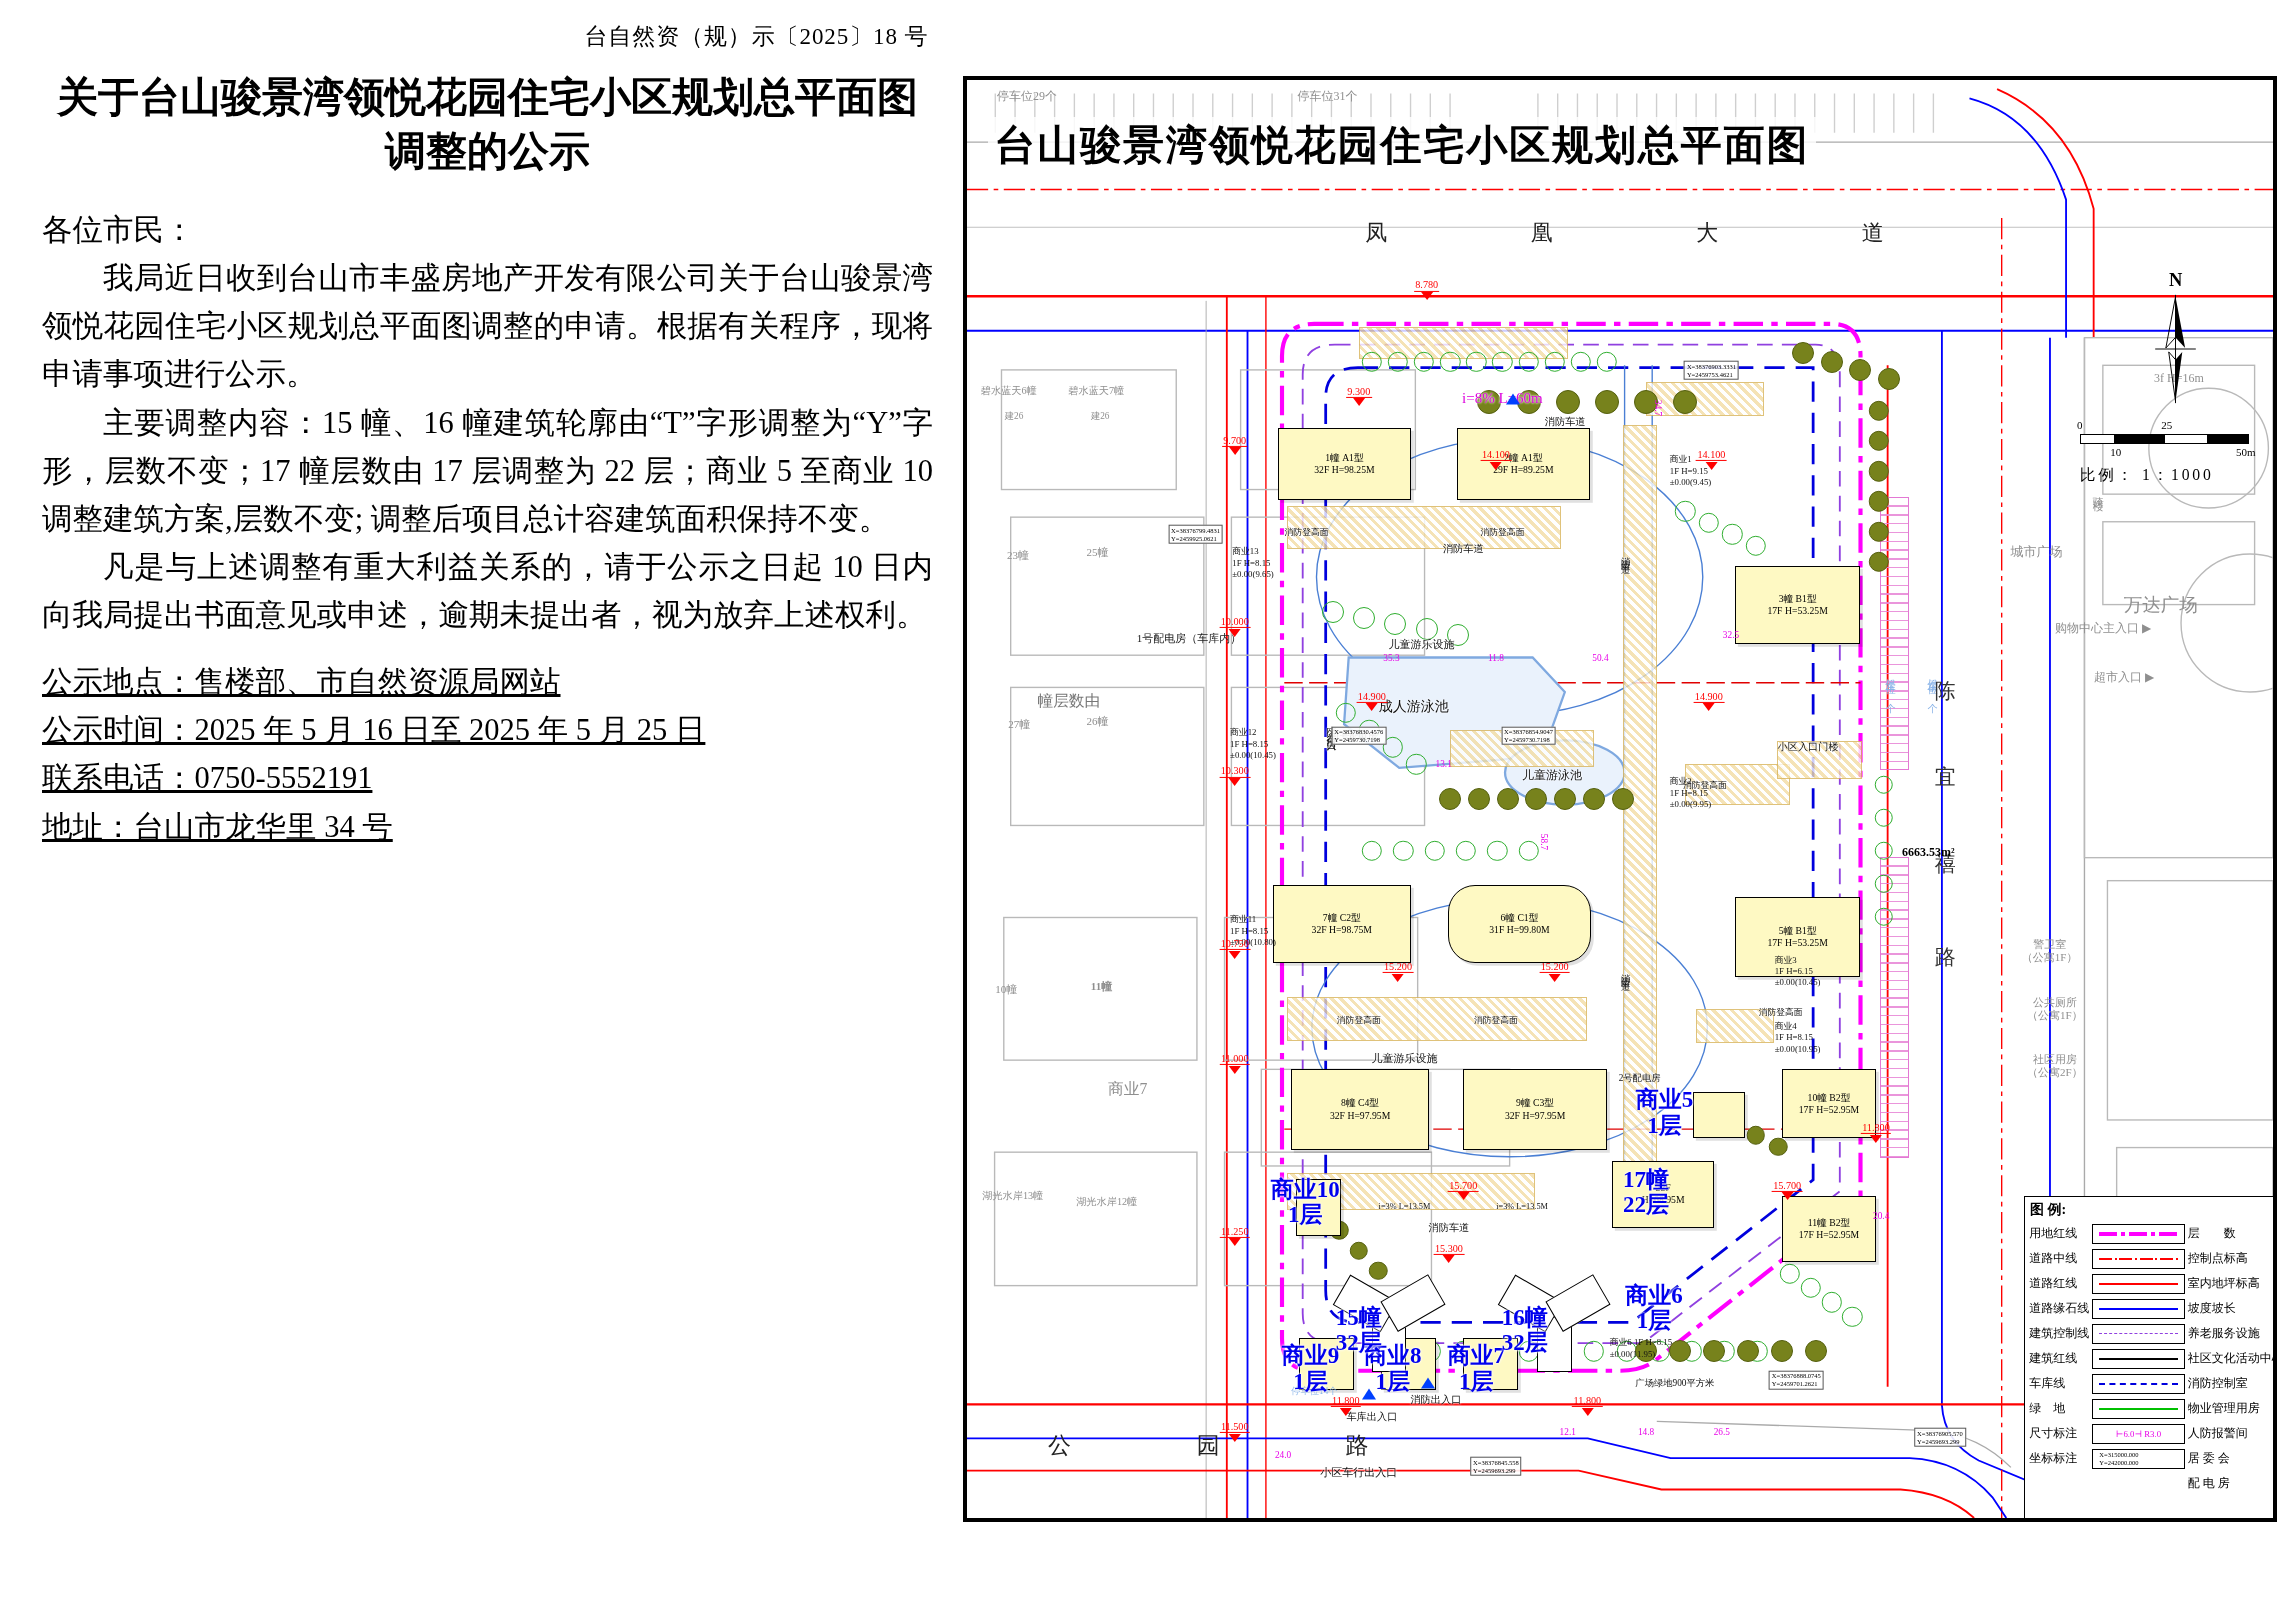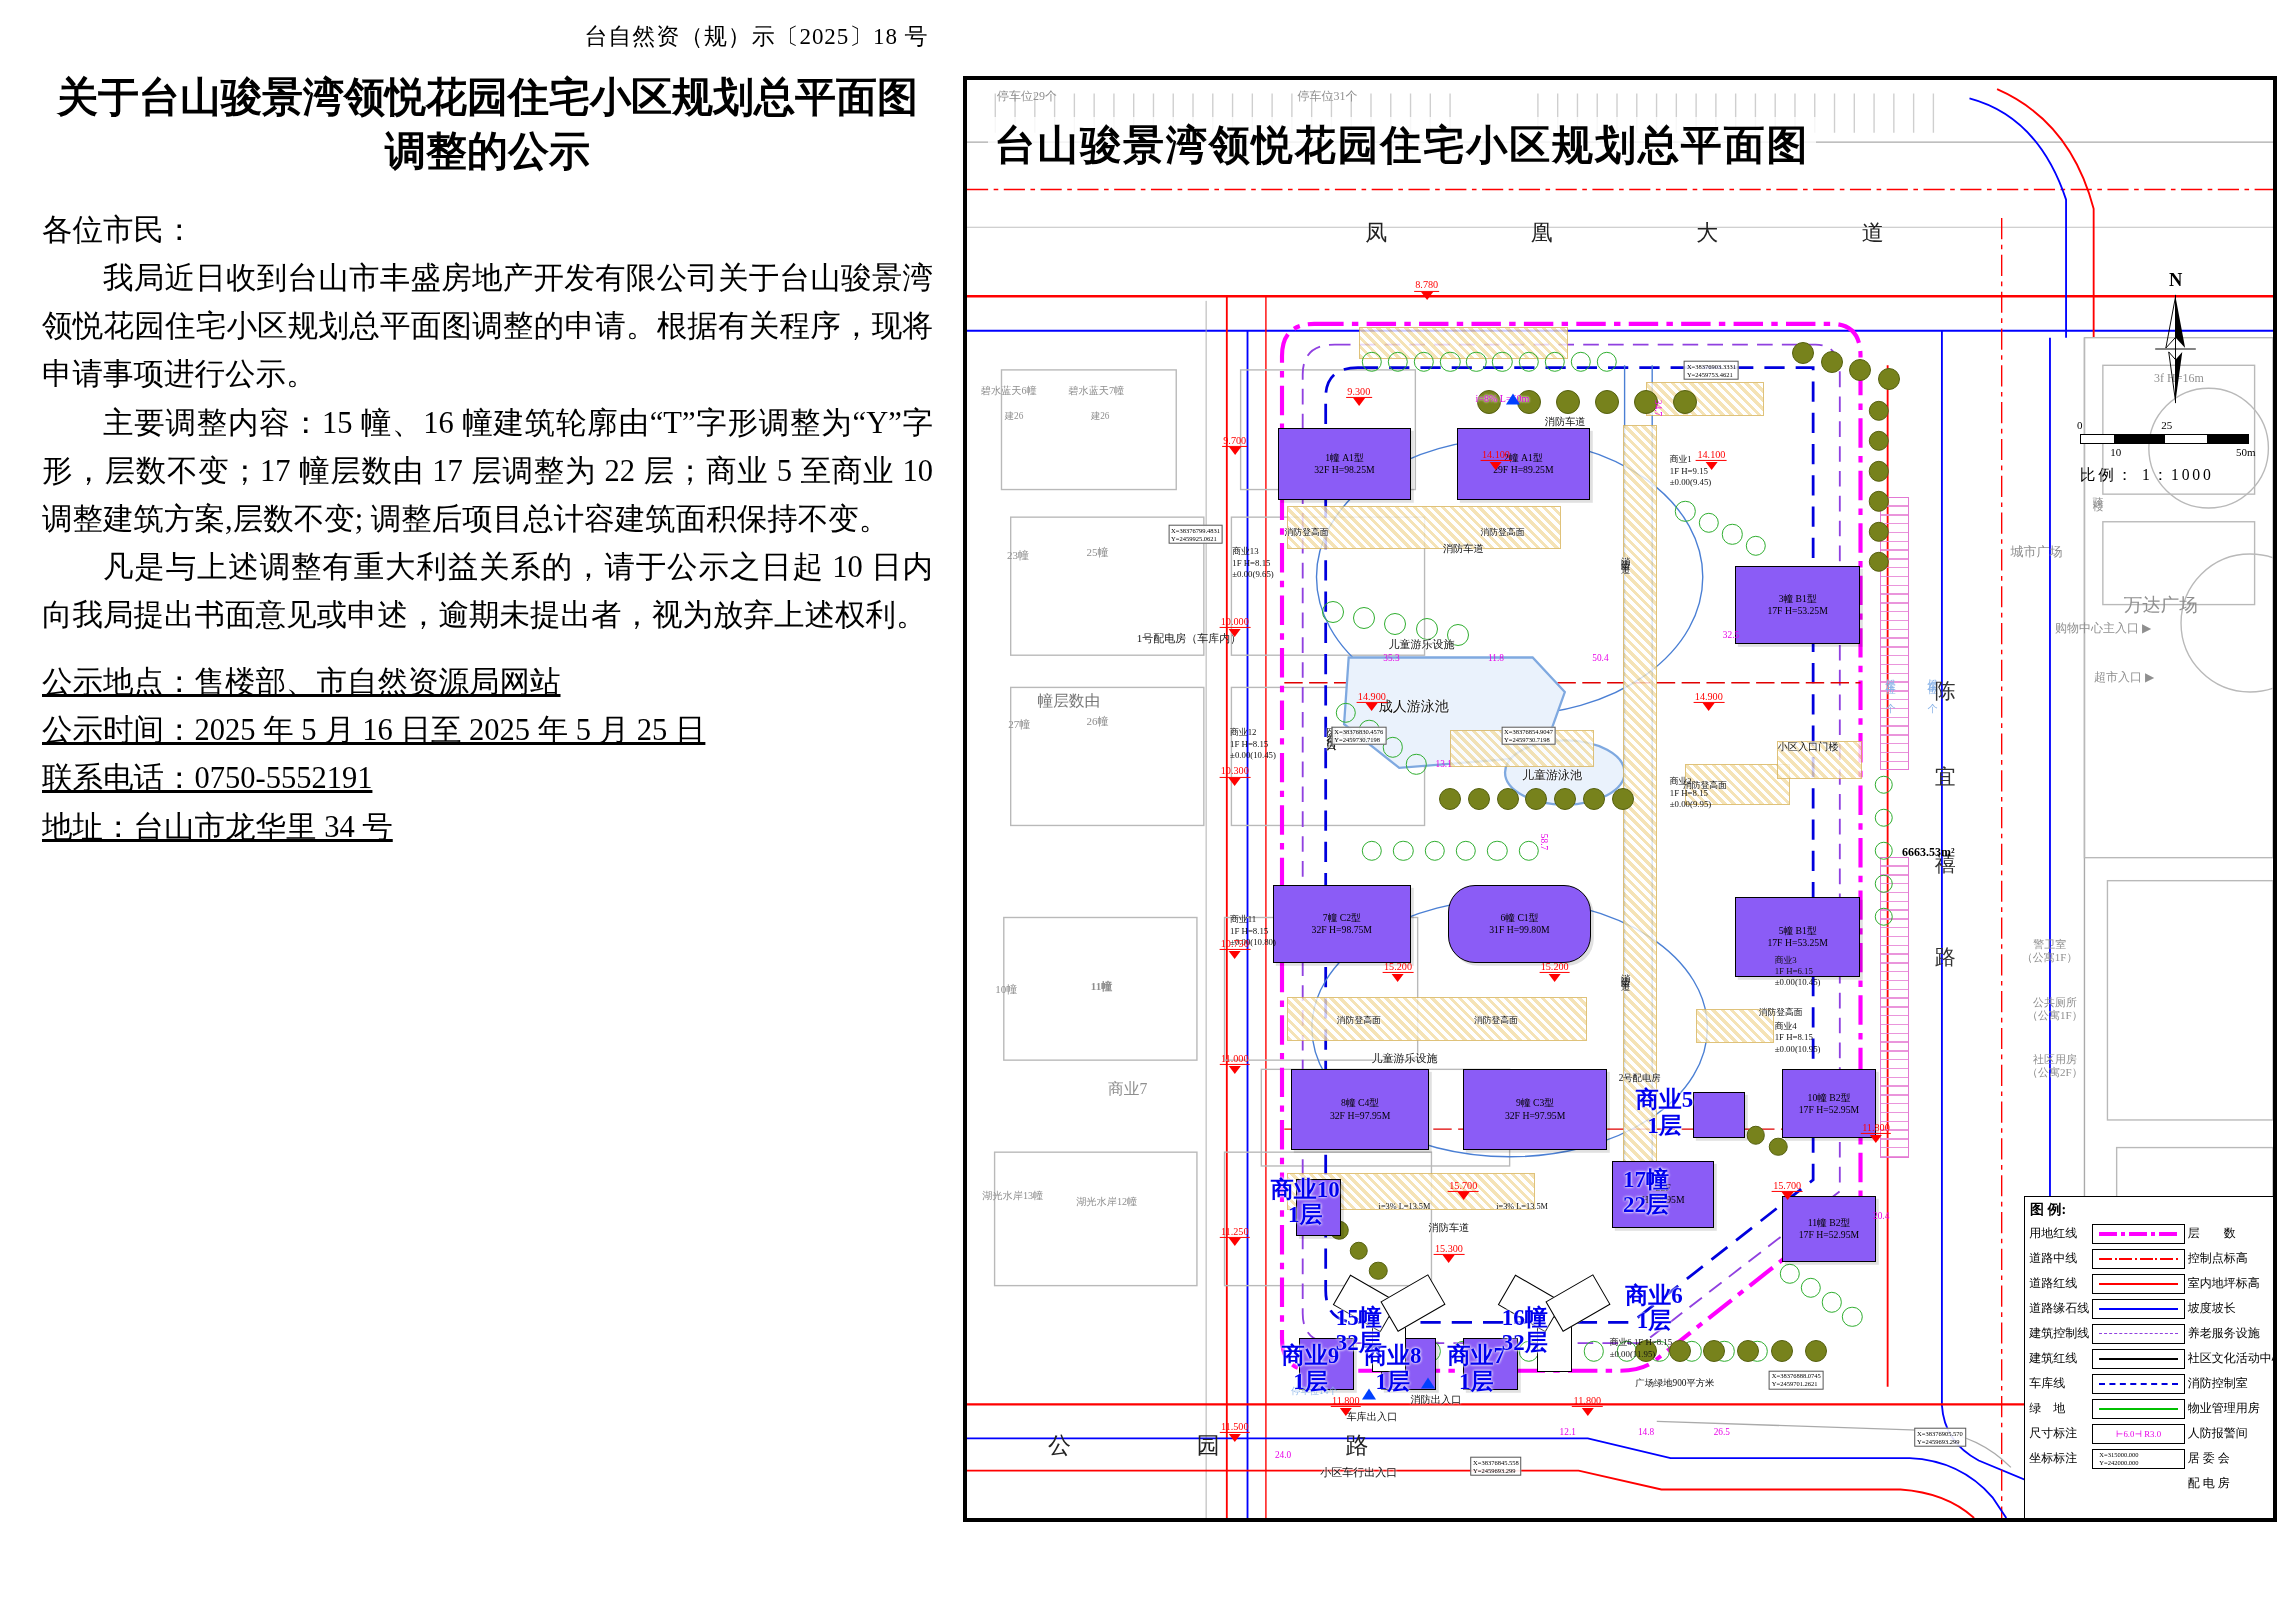"i=8% L=60m" div.mlabel { font-size: 10px -> 15px }
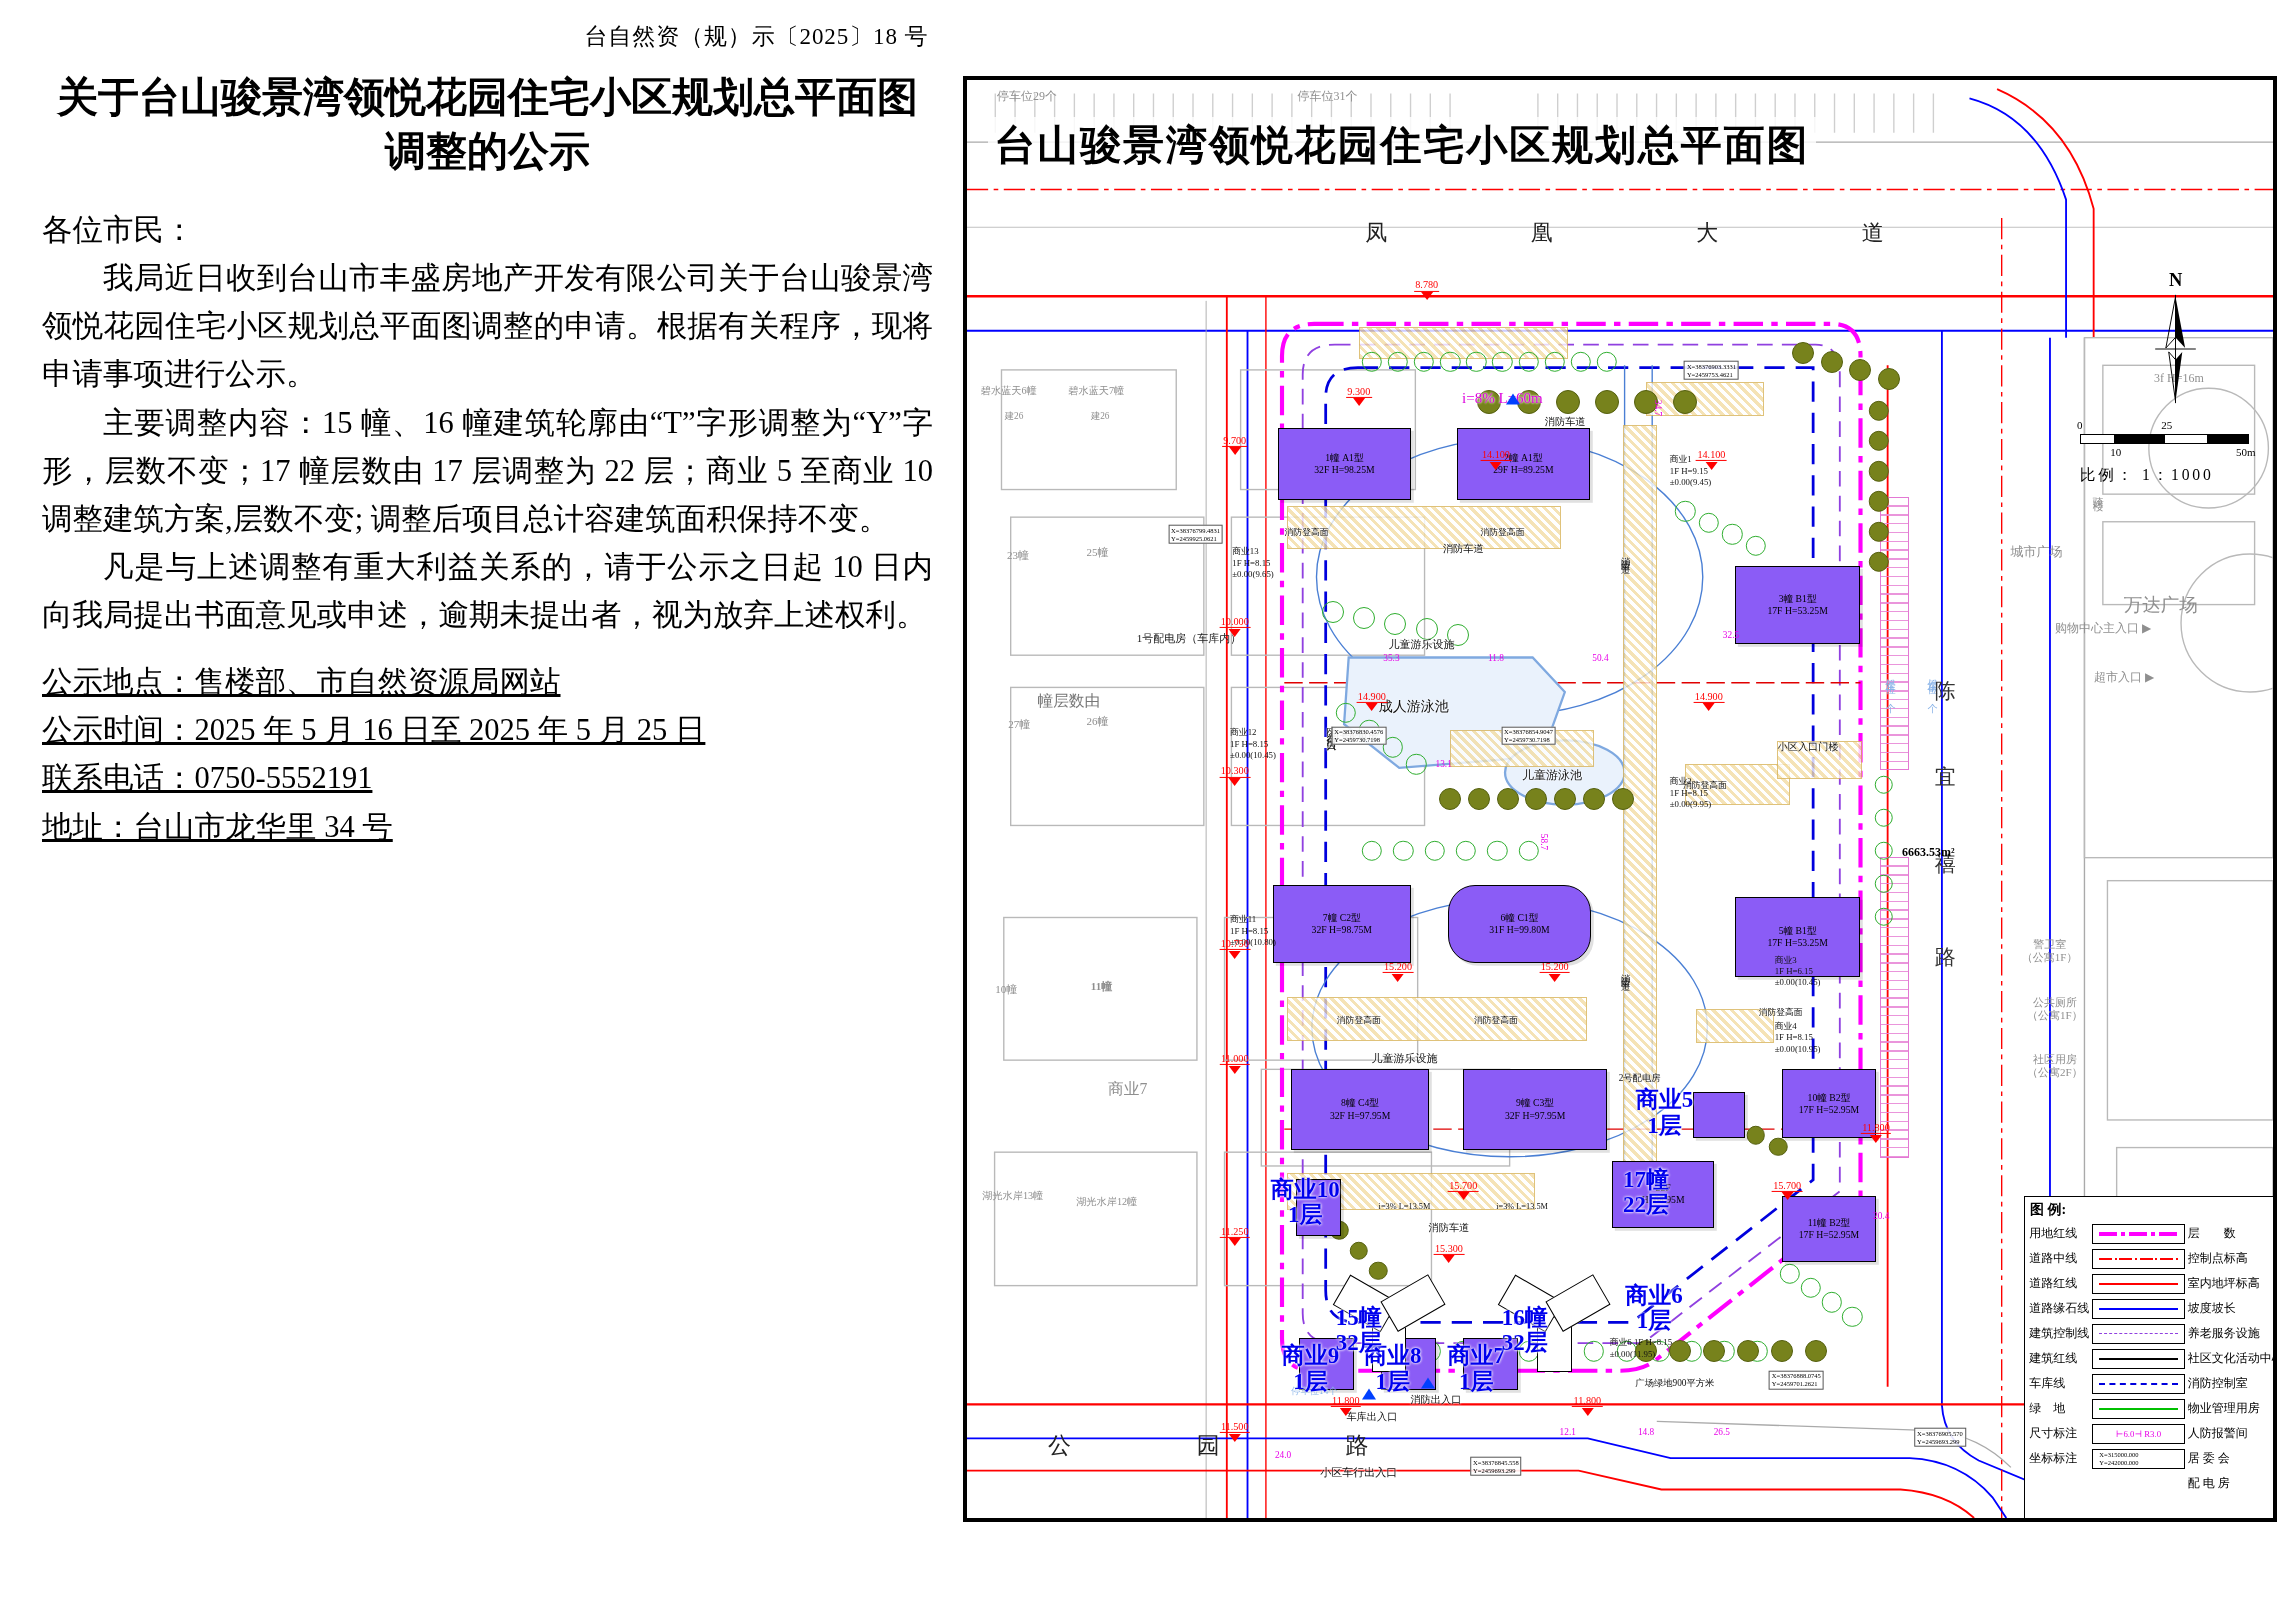"1幢 A1型" .bld { background: #8b5cf6 -> #fef9c3 }
